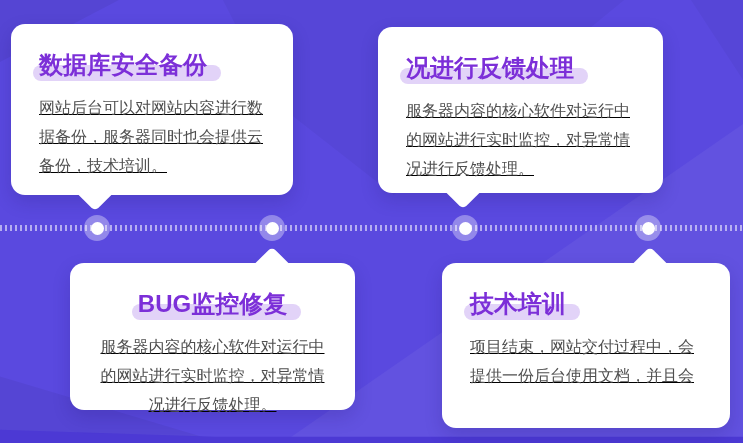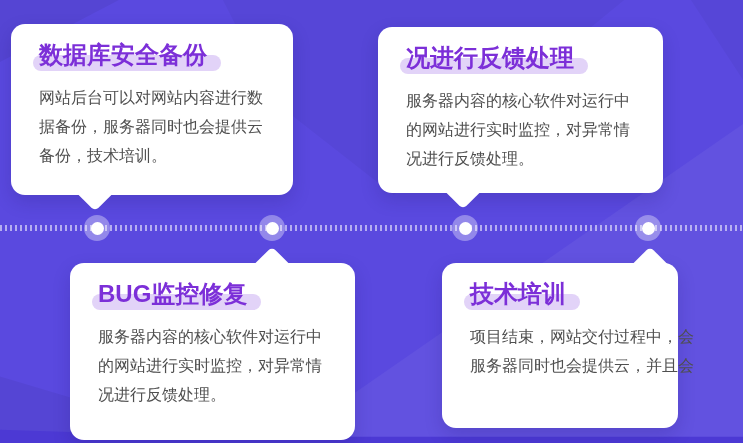"数据库安全备份" .card { padding: 16px 28px 0 -> 26px 28px 0; text-decoration: none -> underline }
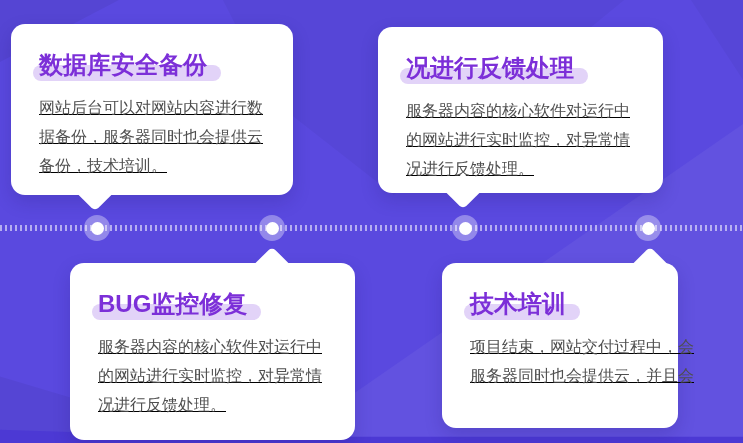"BUG监控修复" .card.c3 { height: 177px -> 147px; text-align: none -> center }
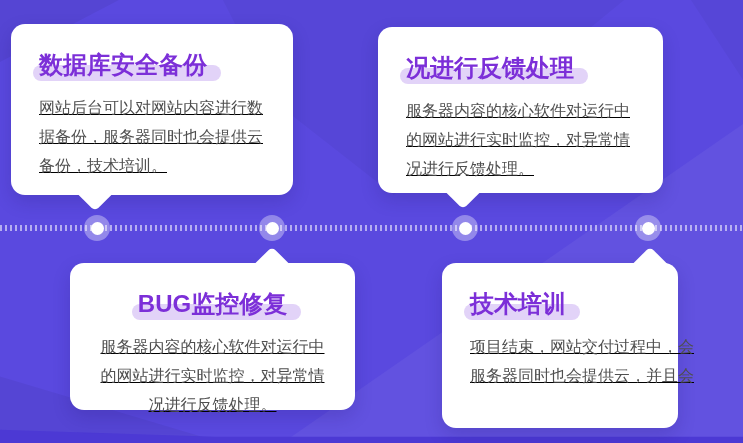"技术培训" .card.c4 { width: 236px -> 288px }
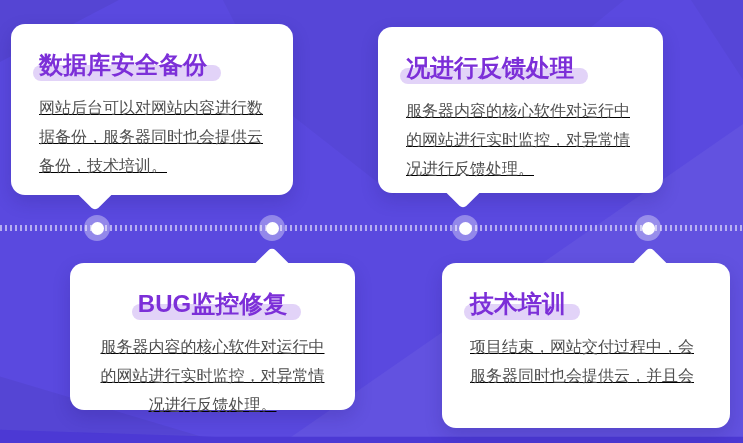"服务器同时也会提供云，并且会" div.bline { text: 服务器同时也会提供云 -> 提供一份后台使用文档 }
